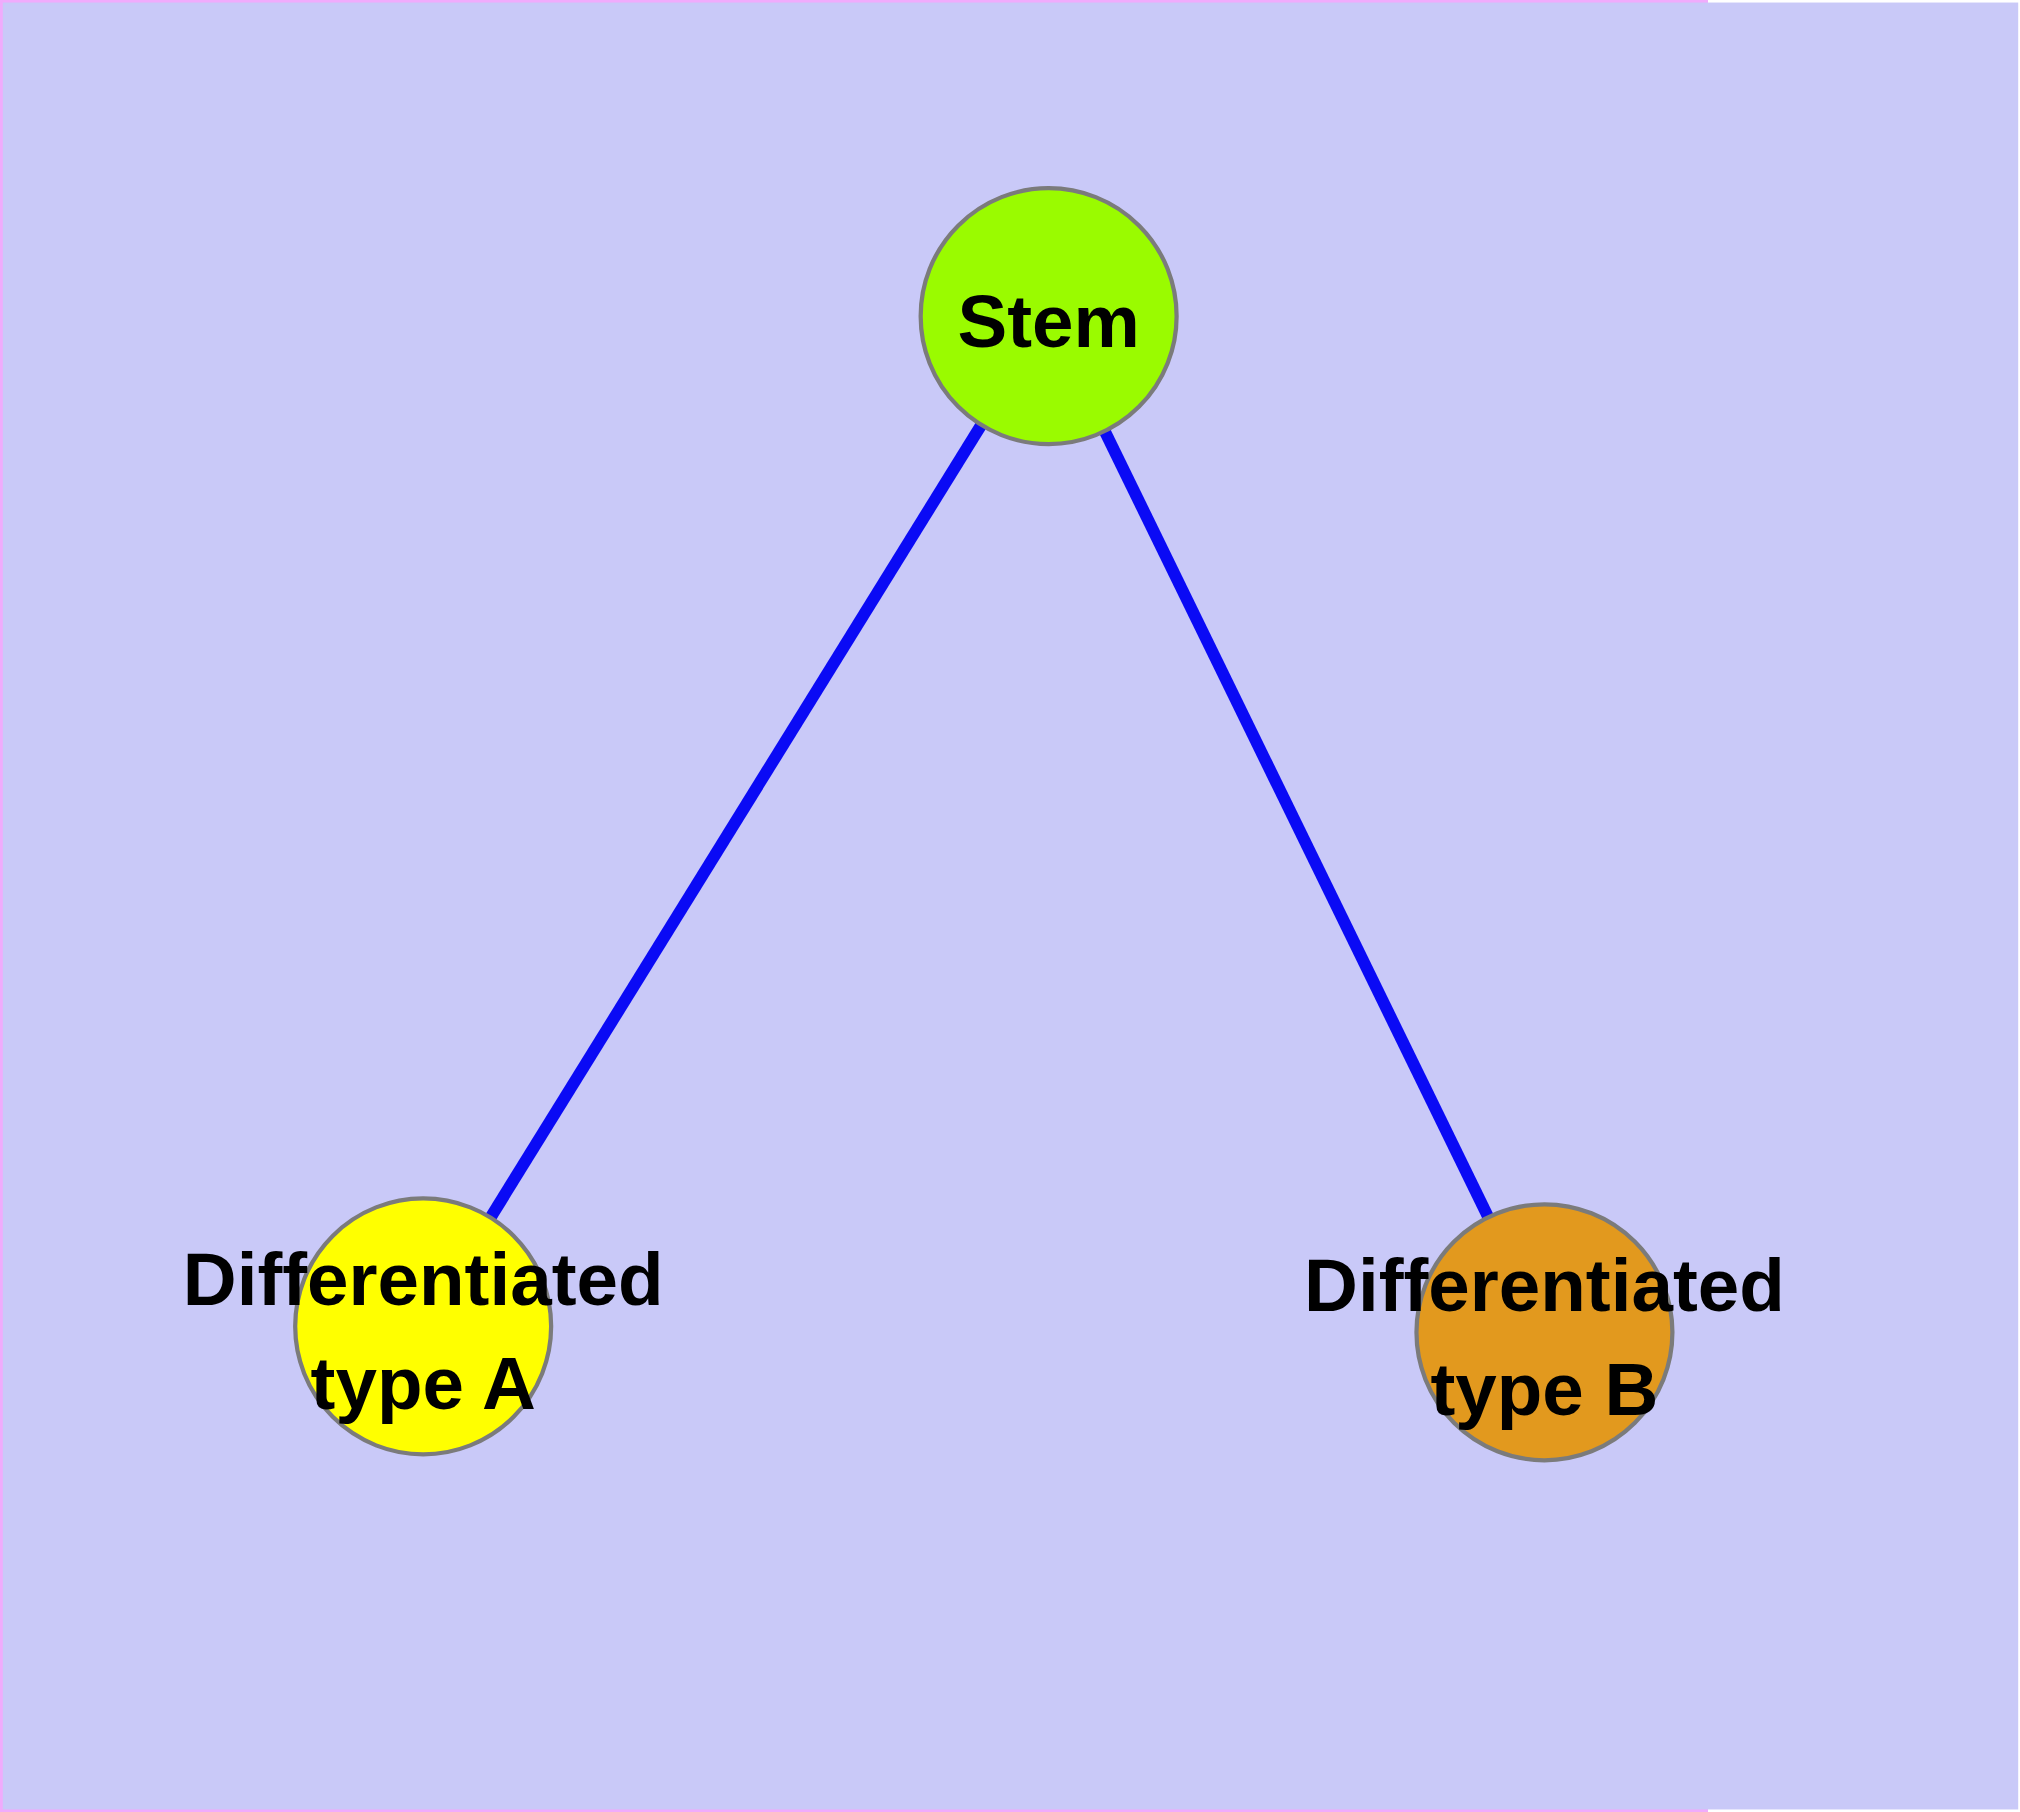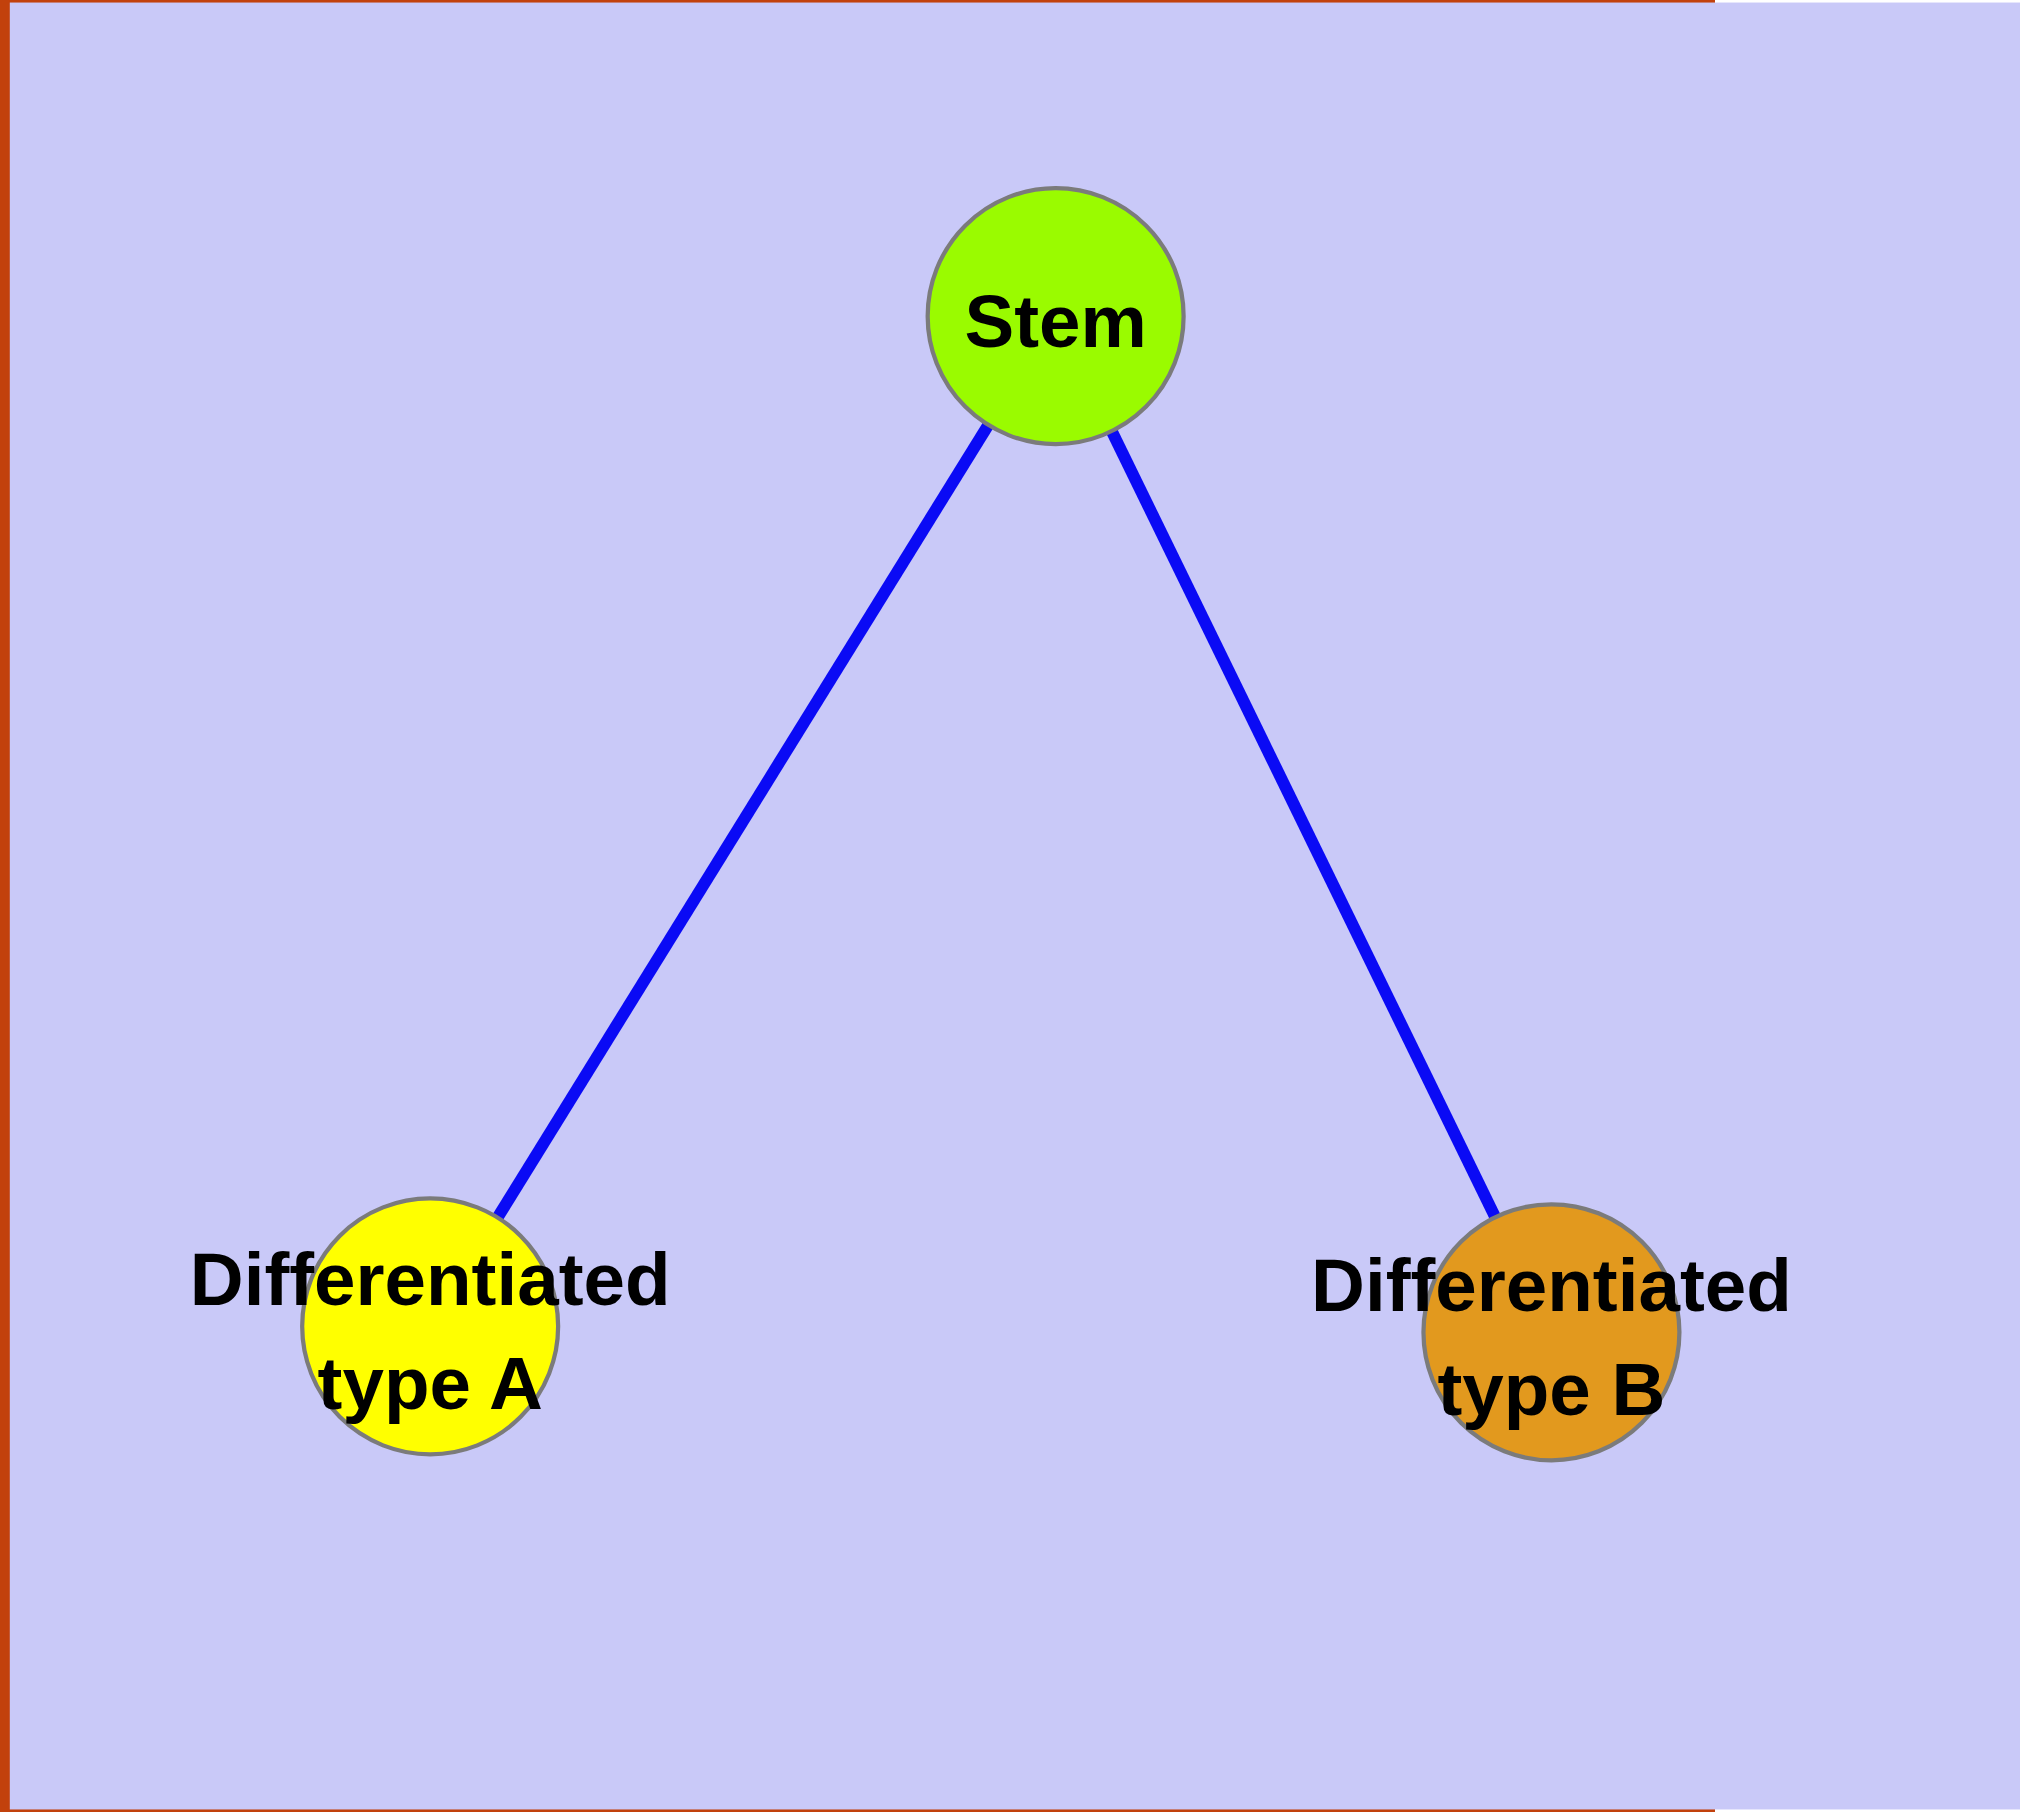"Stem" .diagram-canvas { background: #c2410c -> #f0abfc; padding-left: 7px -> none }
